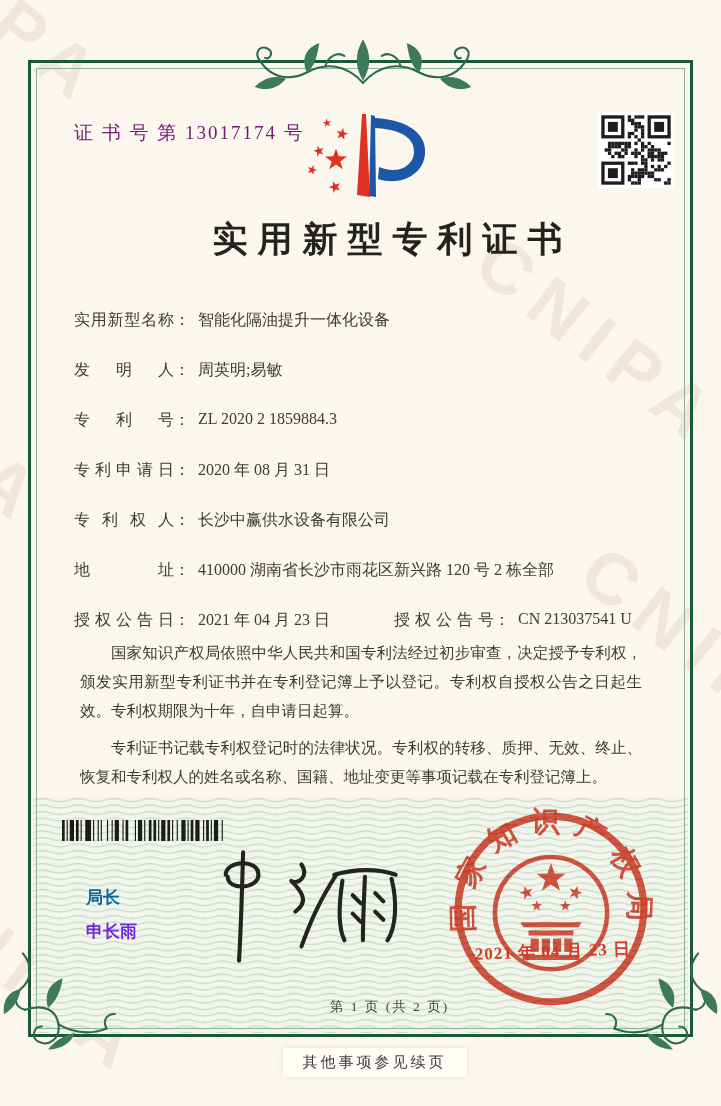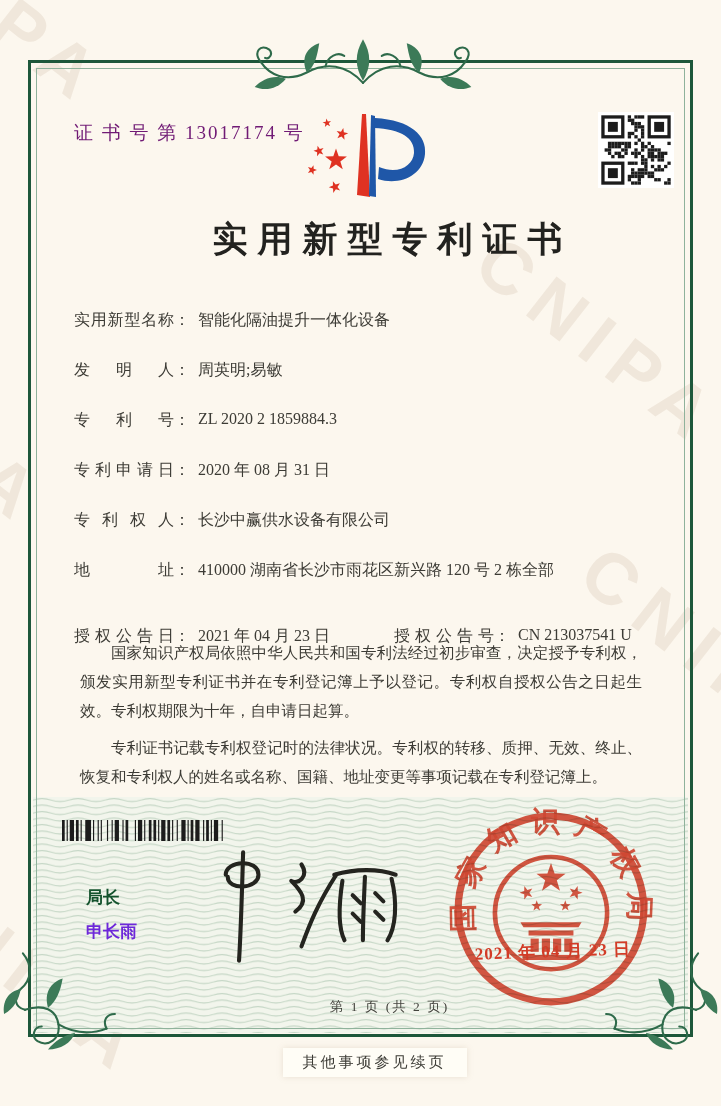"授权公告日" .grp { margin-top: 16px -> none }
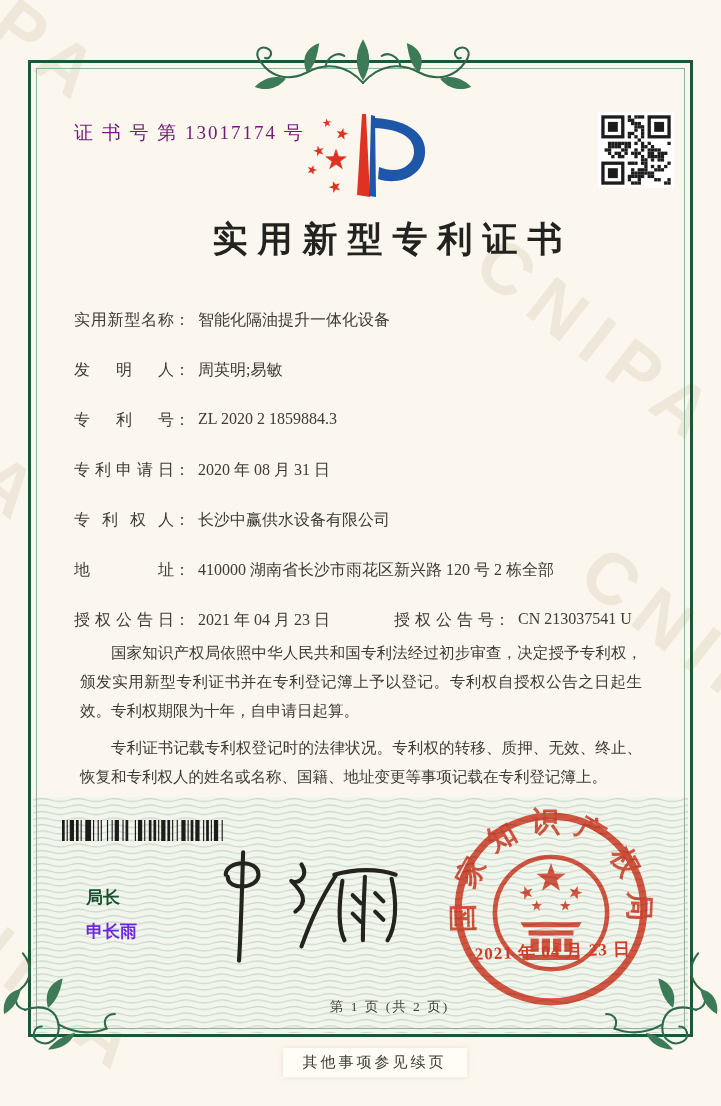"局长" .sig-title { color: #14532d -> #0369a1 }
